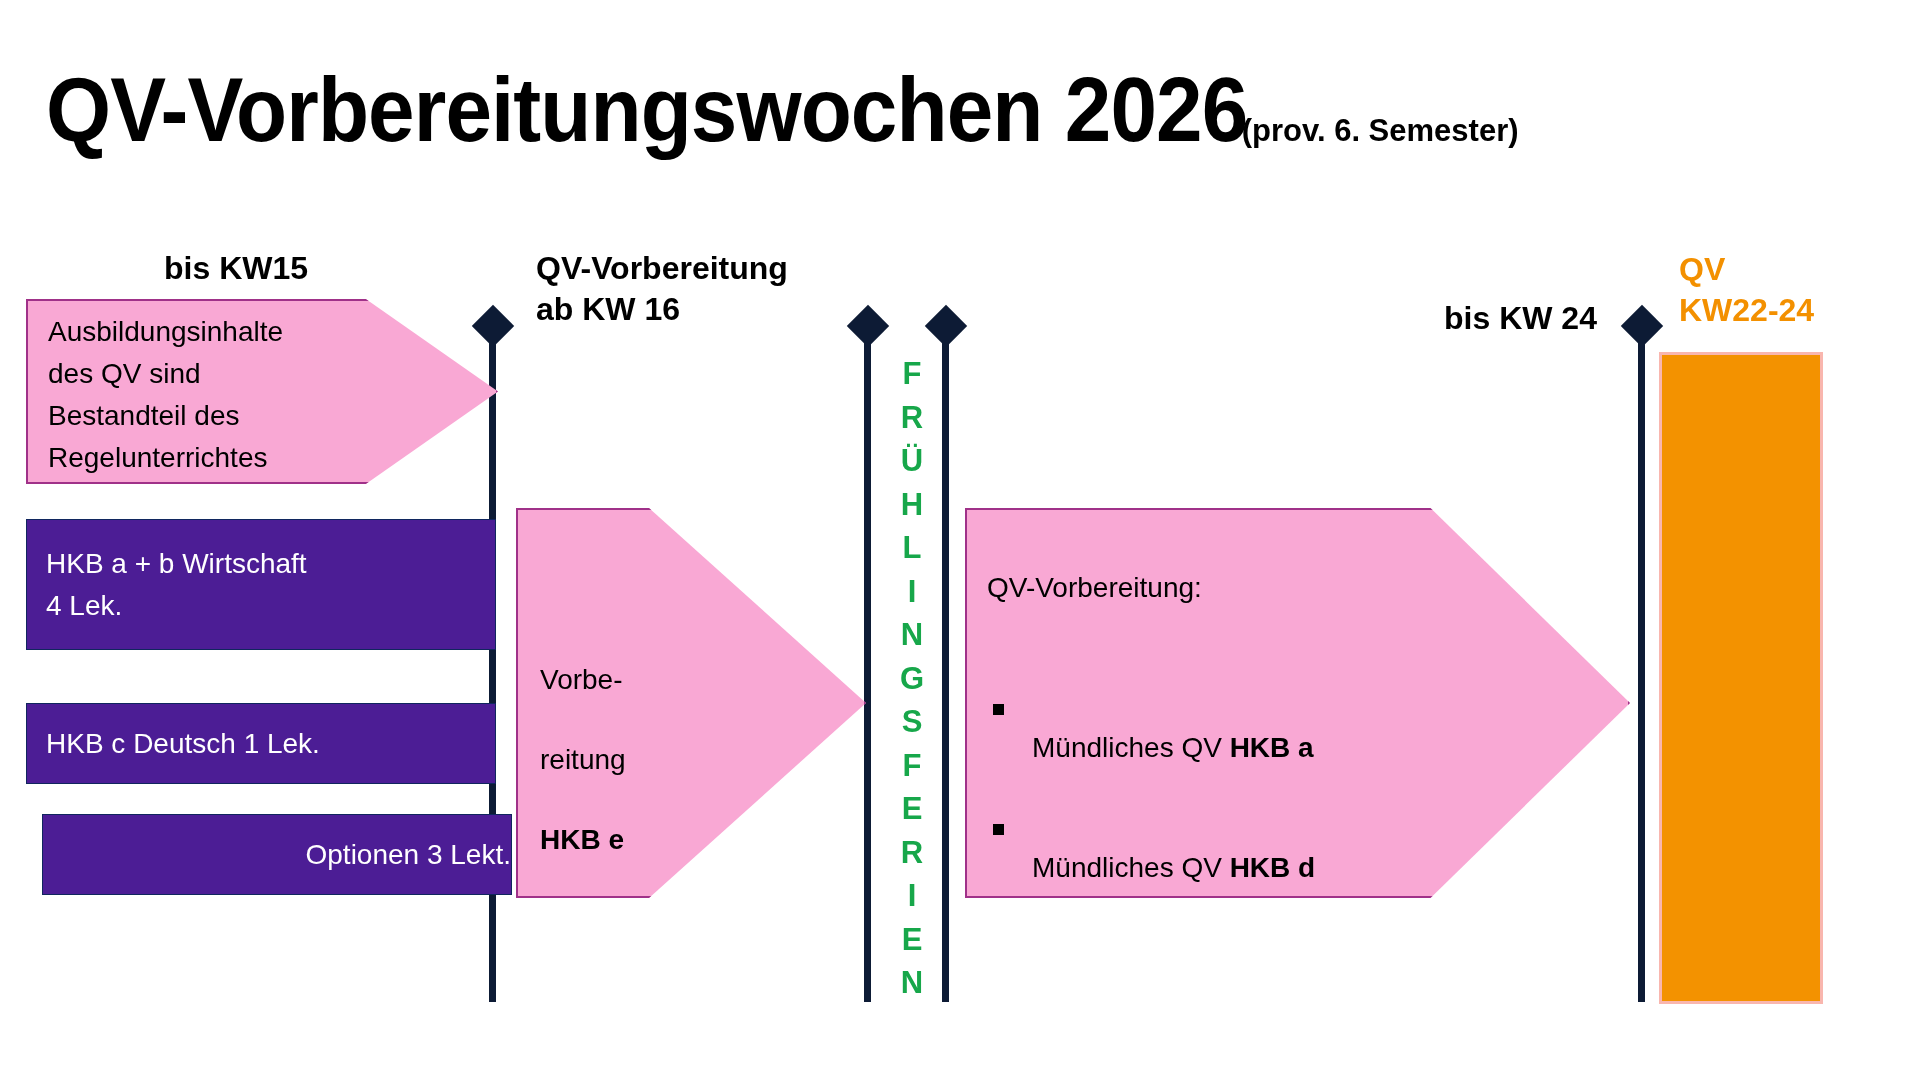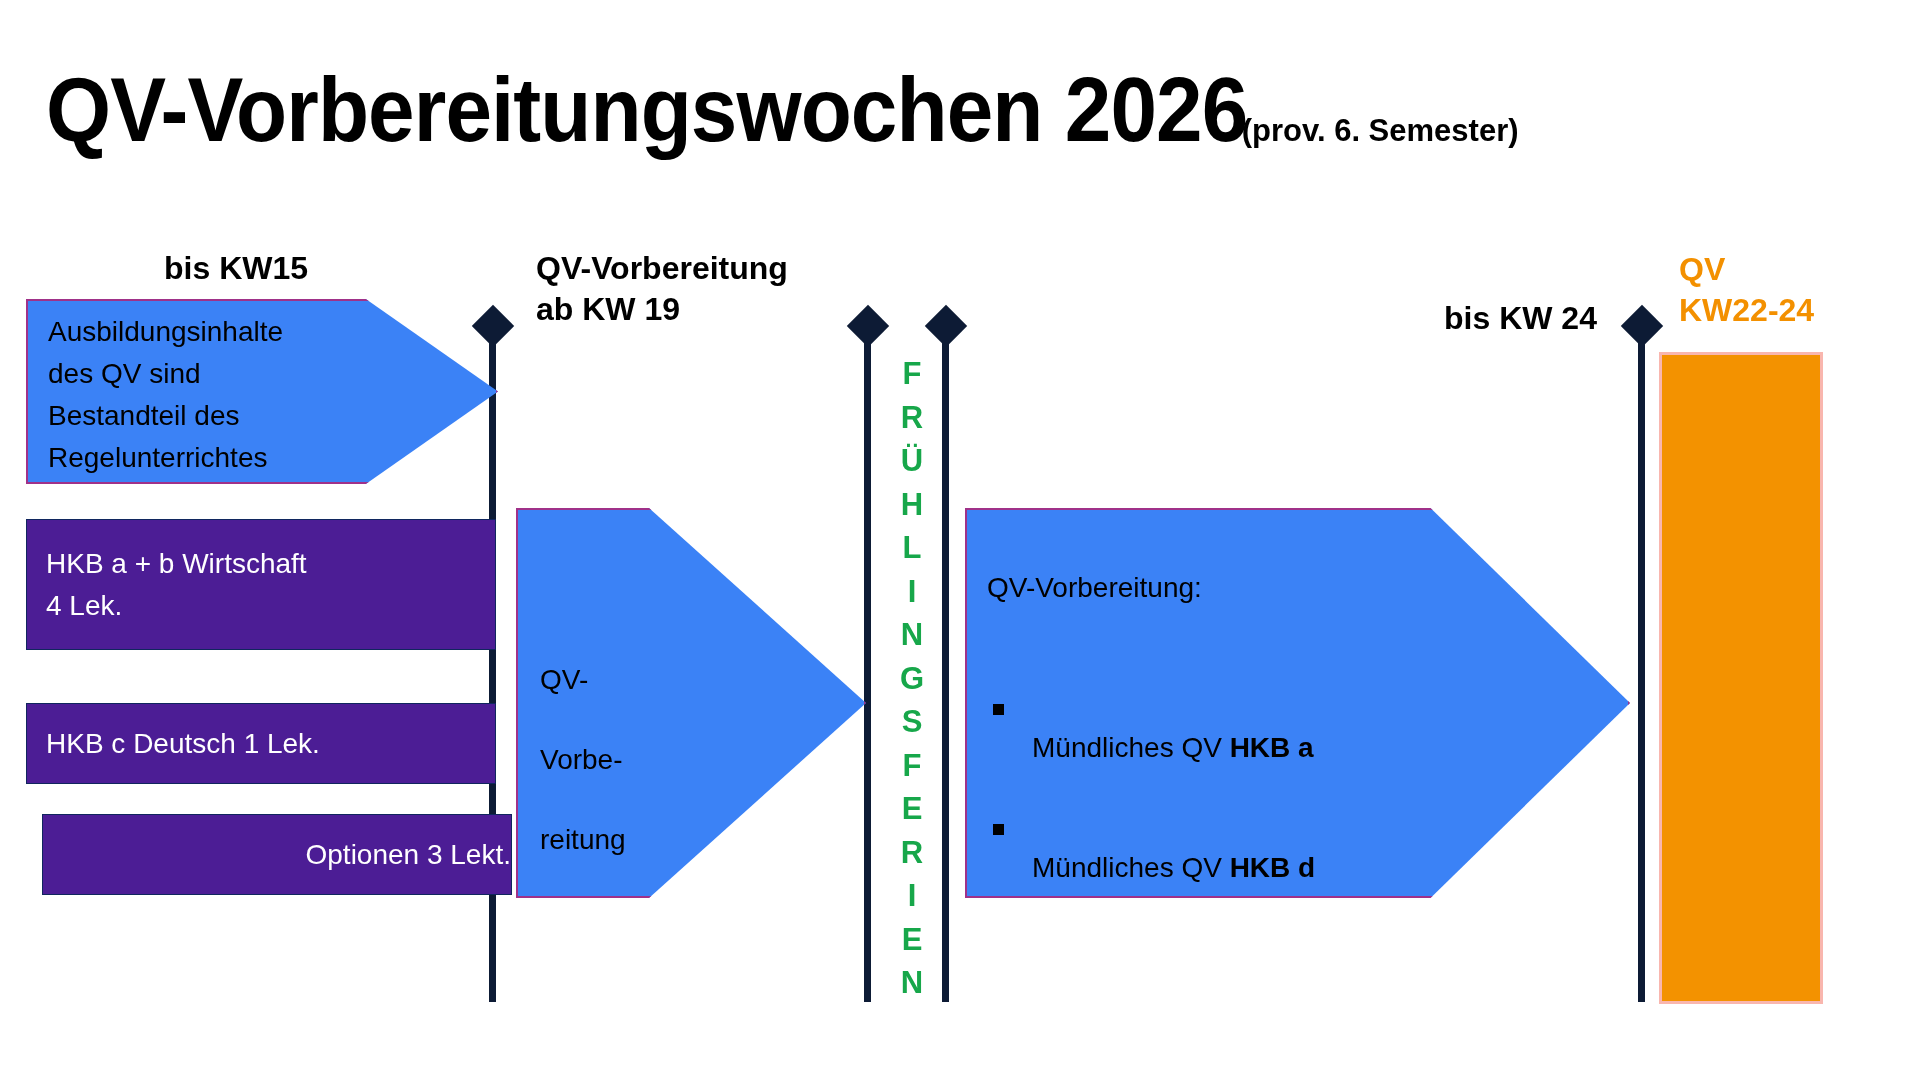"QV-Vorbereitung" div.caption { text: 19 -> 16 }
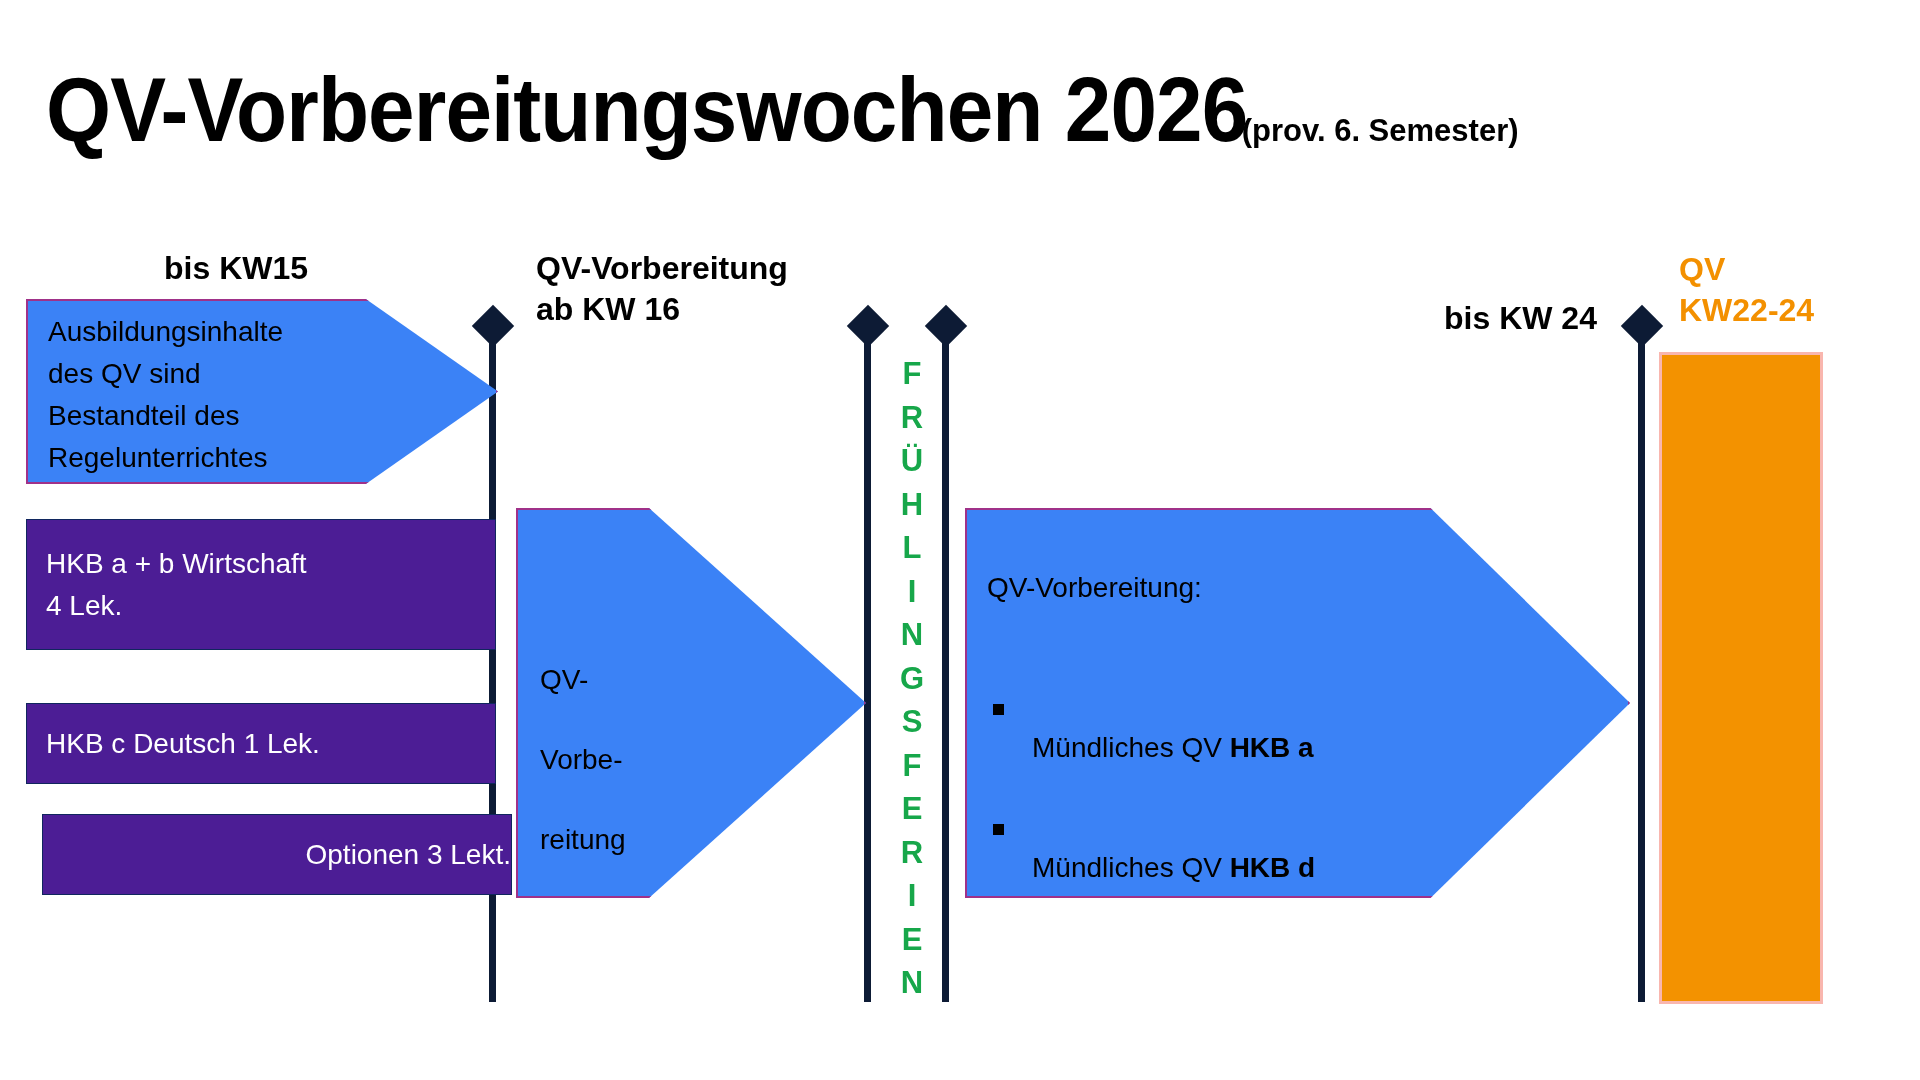"Ausbildungsinhalte" .arrow { background: #3b82f6 -> #f9a8d4 }
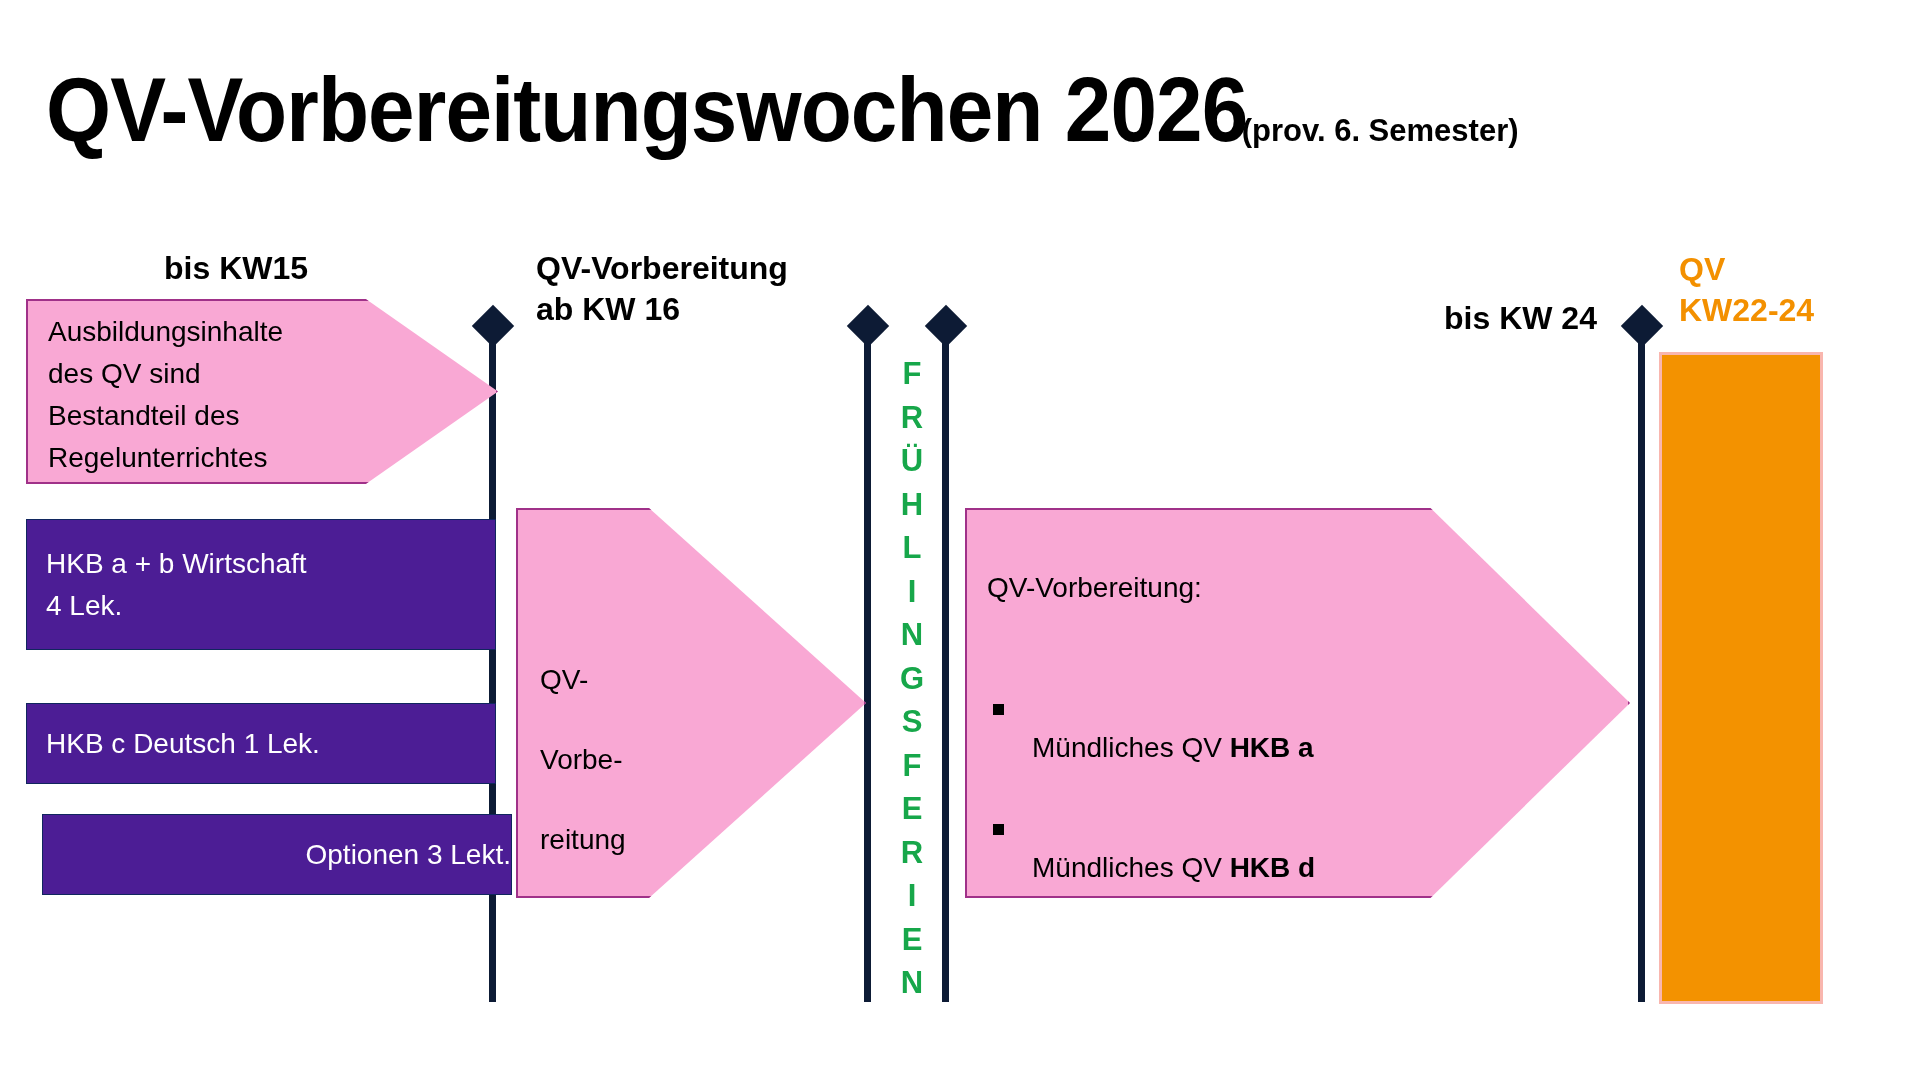"QV-" div { html: <div>QV-</div> -> none }
